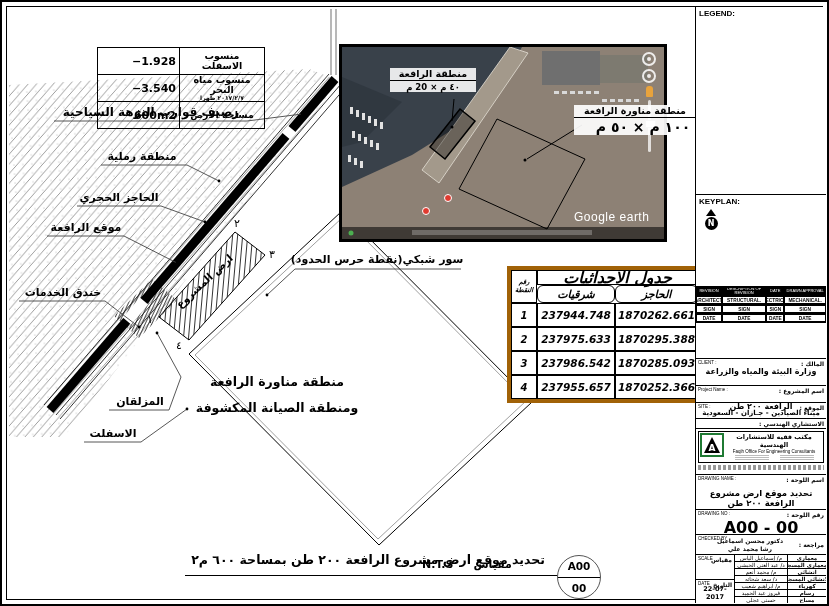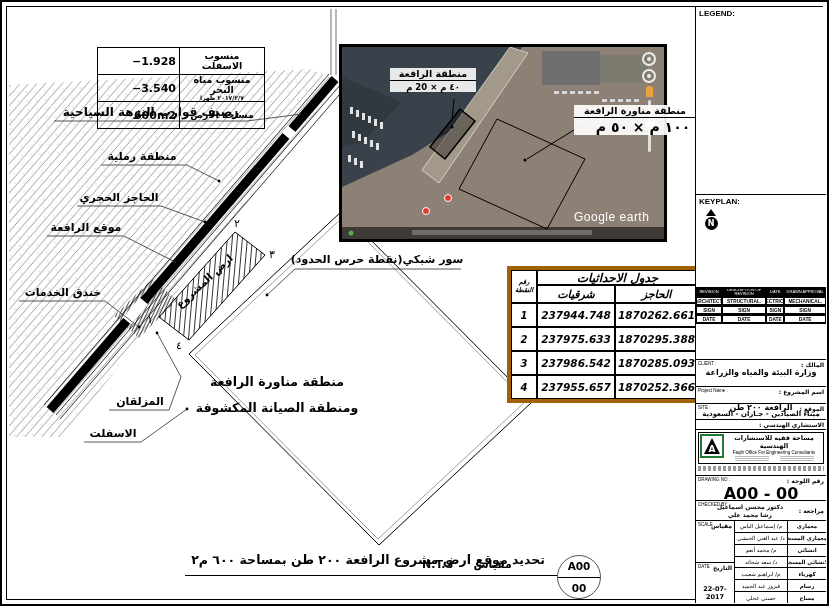"جدول الاحداثيات" .c-title { font-size: 12px -> 16px }
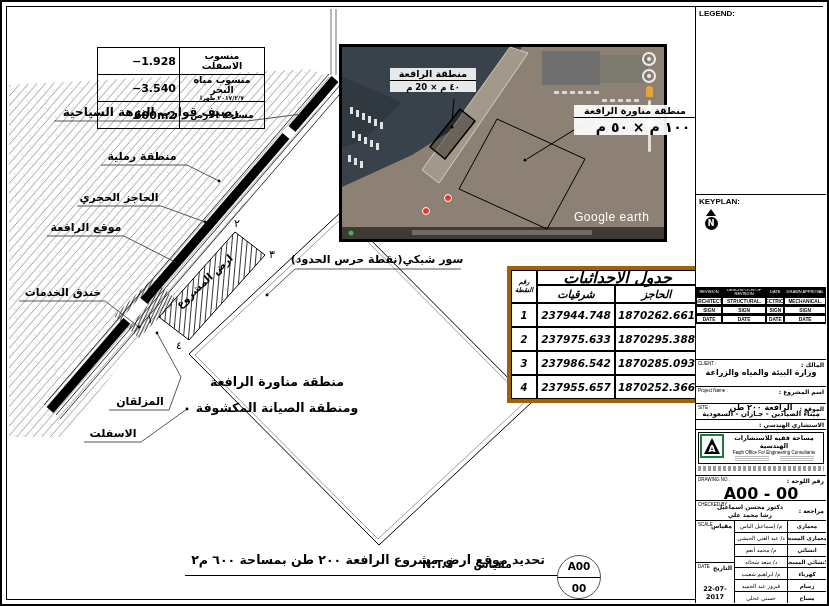"شرقيات" .c-head { border-radius: none -> 6px }
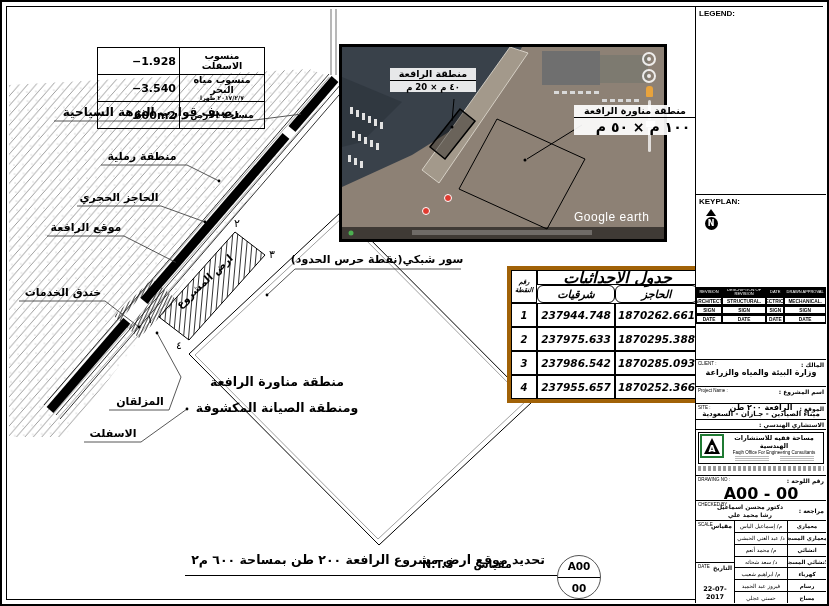"مساحة فقيه للاستشارات الهندسية" div.ar { text: مساحة -> مكتب }
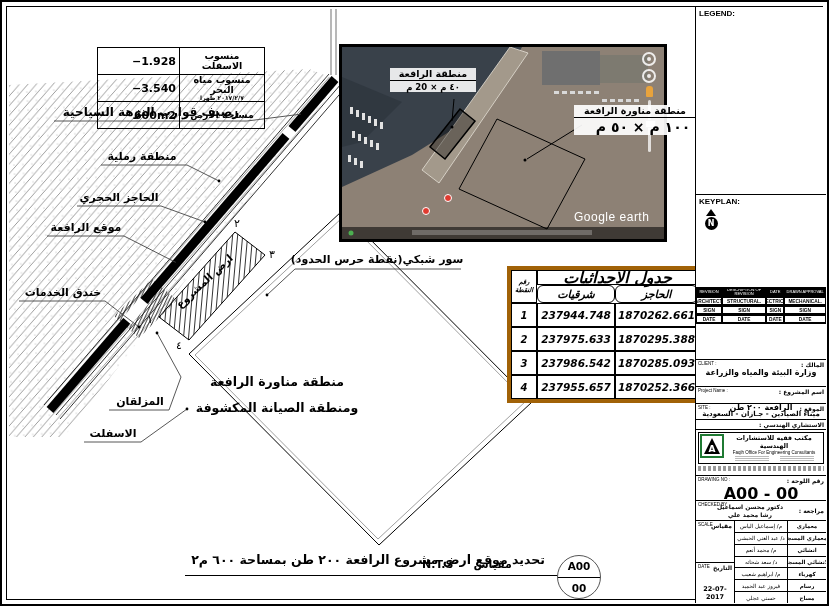"تحديد موقع ارض مشروع الرافعة ٢٠٠ طن" div.sec { html: none -> <div> <span>DRAWING NAME :</span> <span>اسم اللوحة :</span> <div>تحديد موقع ارض مشروع الرافعة ٢٠٠ طن</div> </div> }
